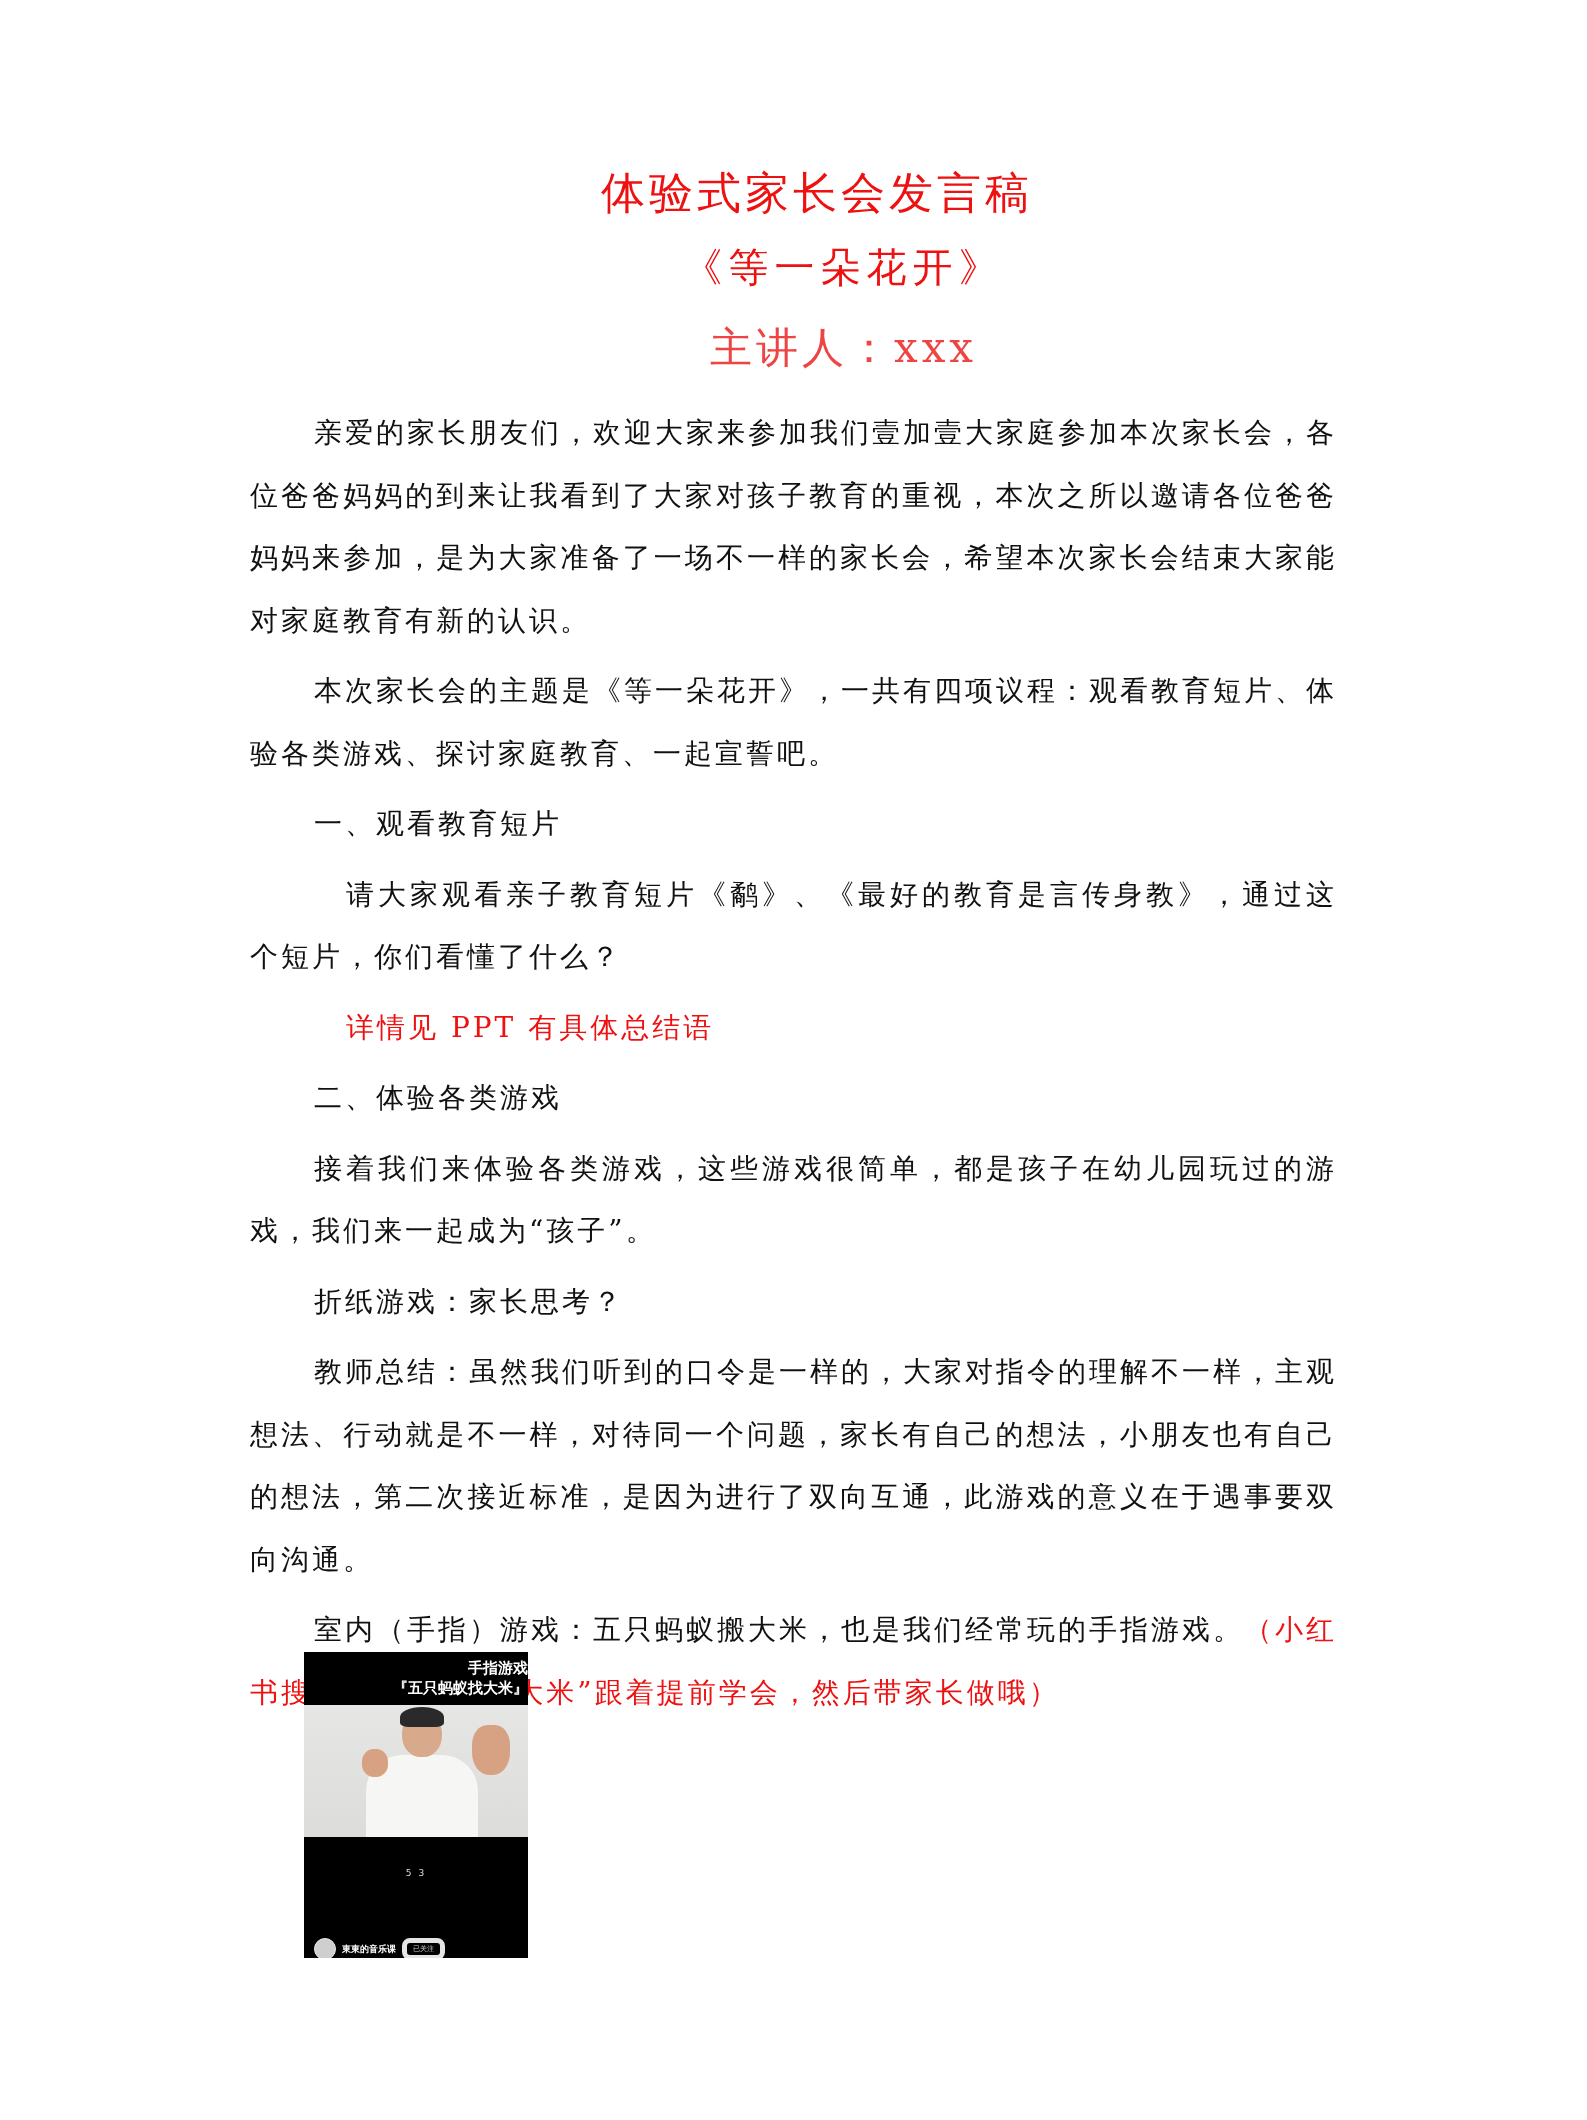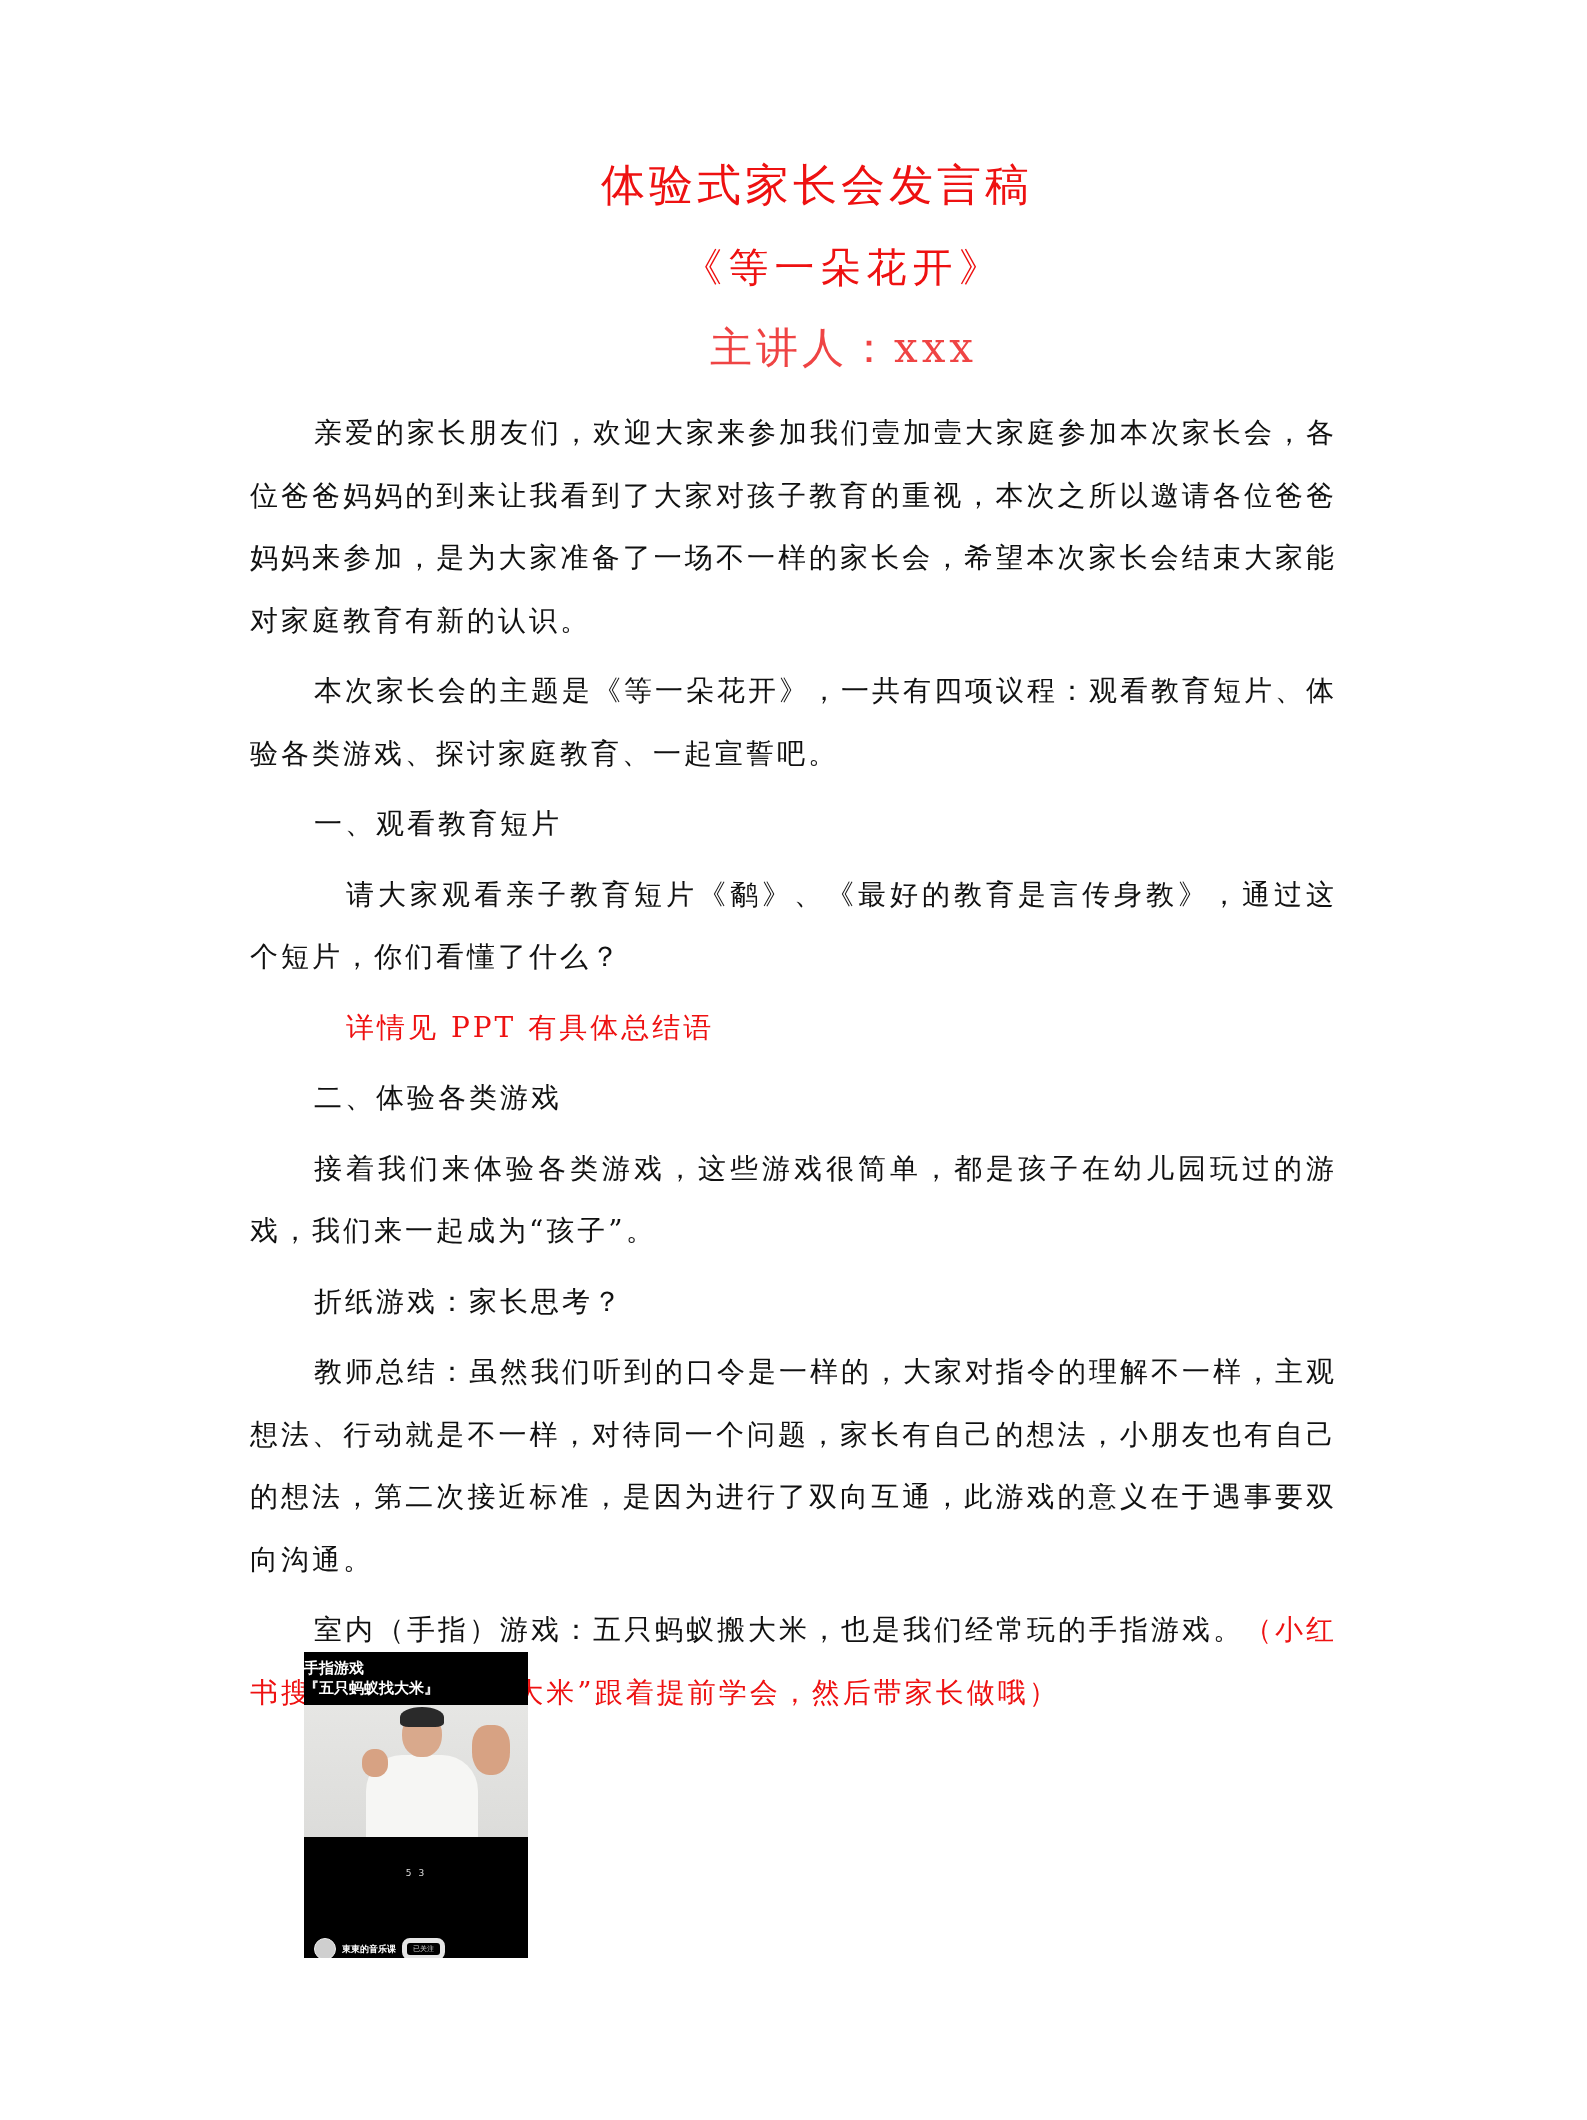"体验式家长会发言稿" .t1 { top: 156px -> 164px }
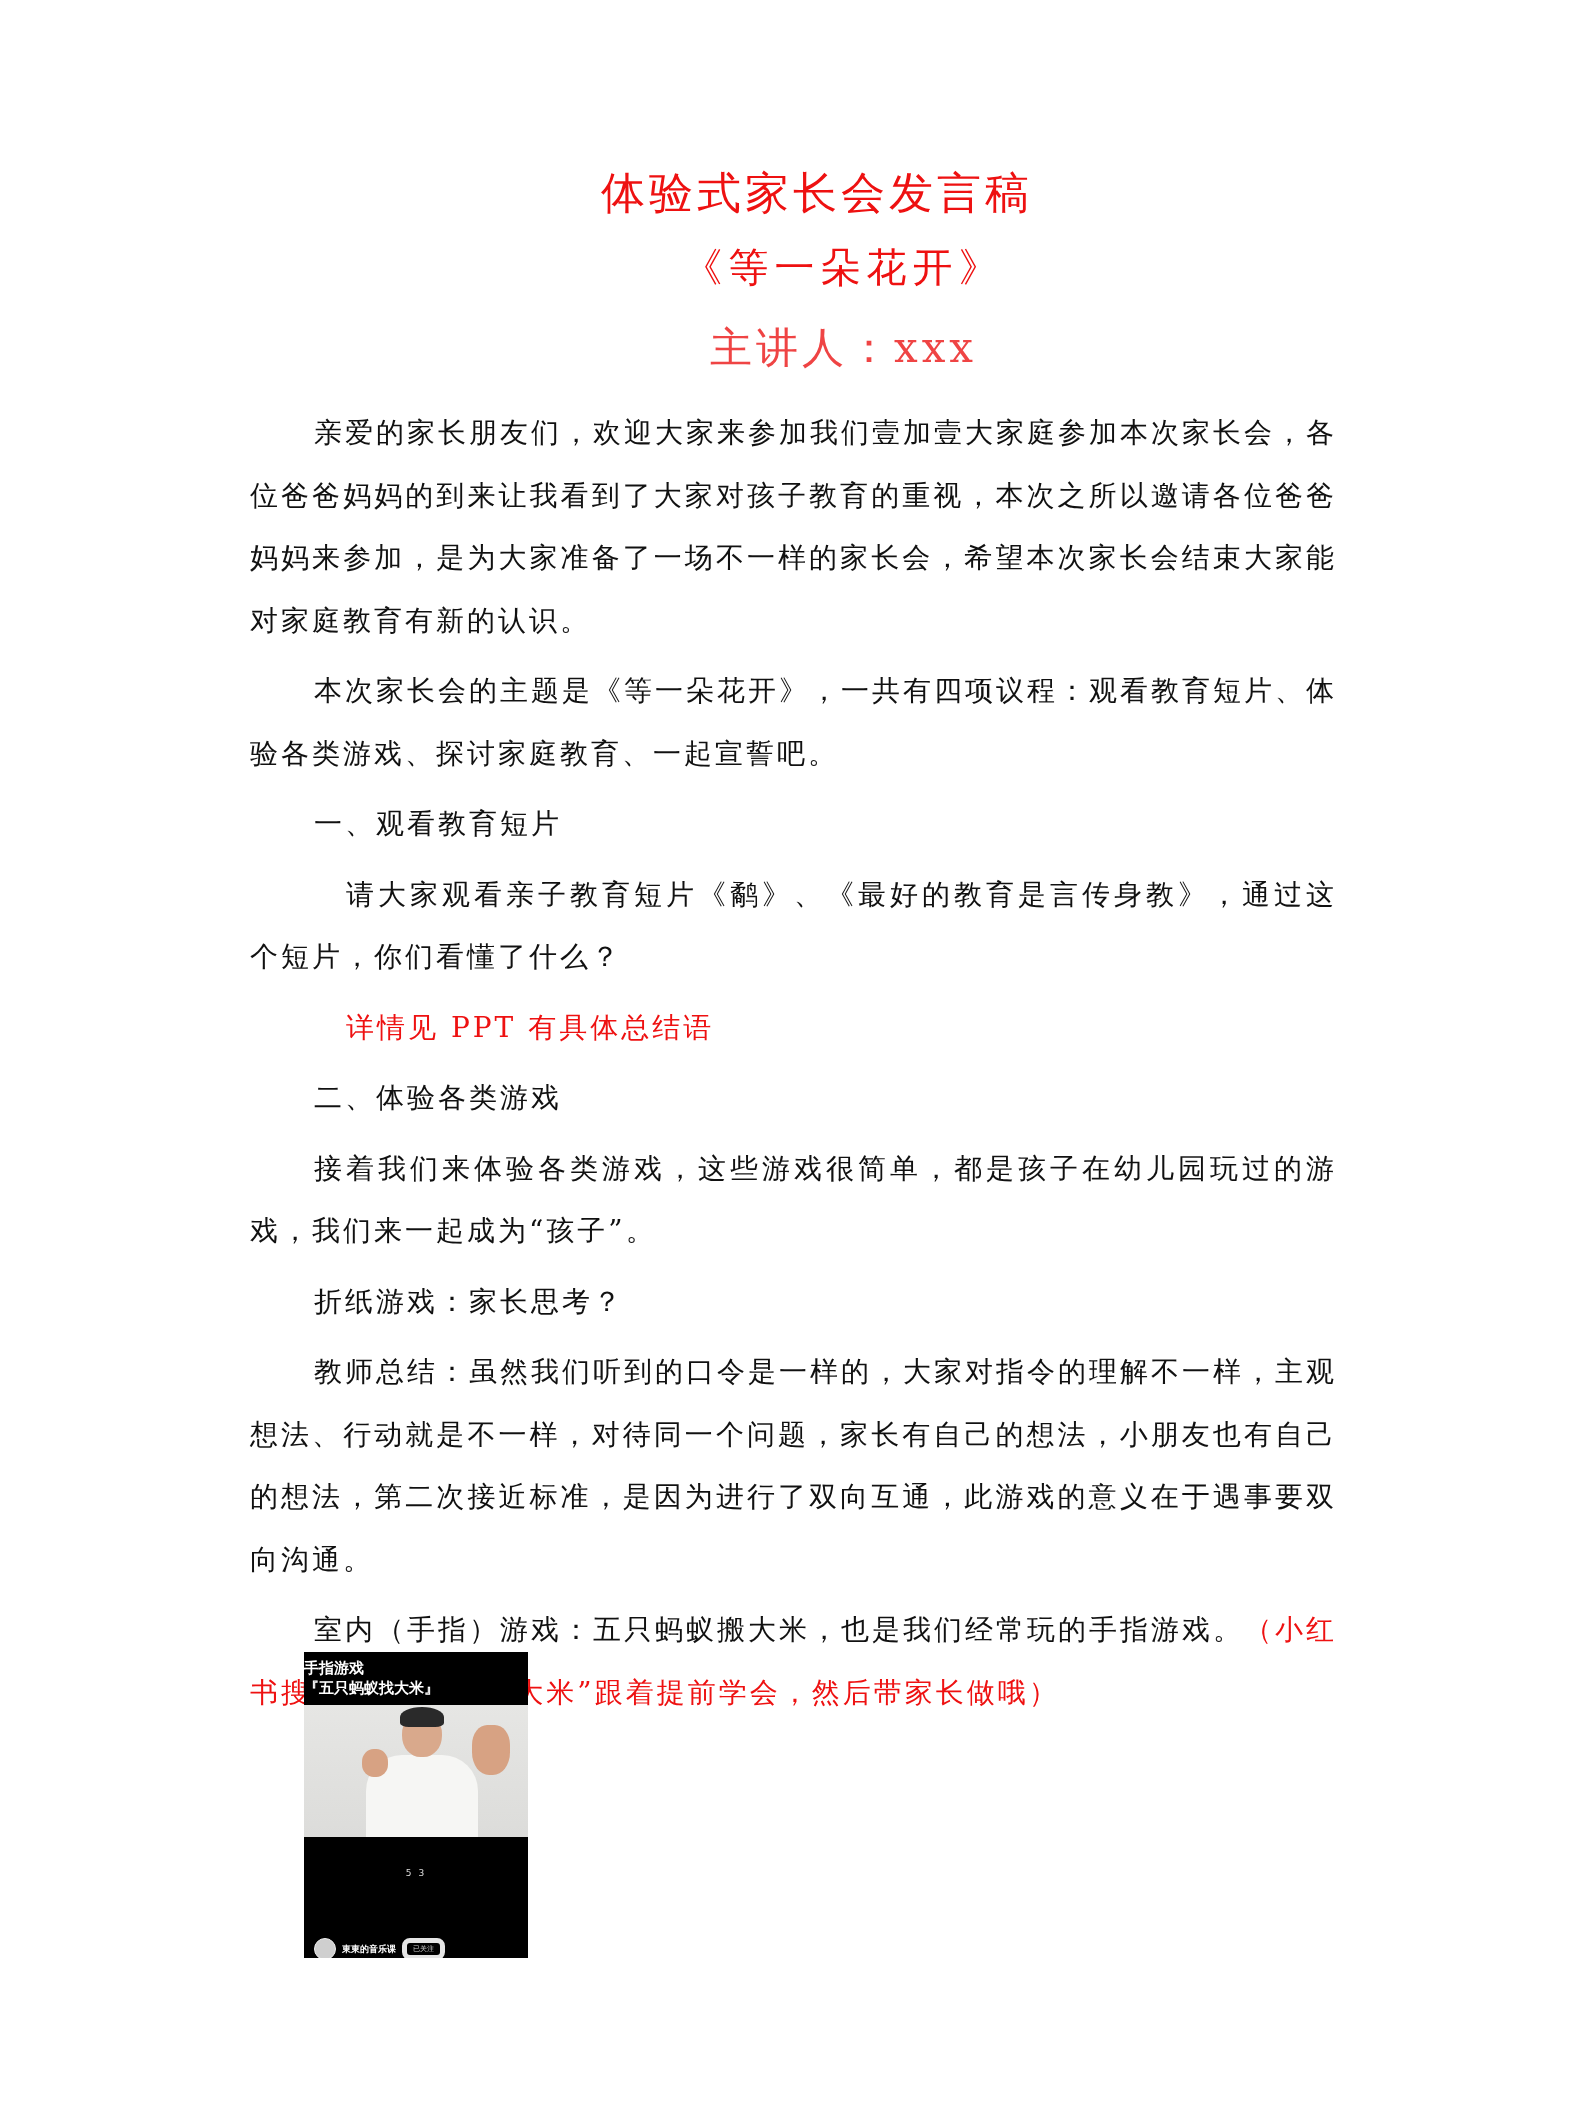"手指游戏" .thumb-head { text-align: left -> right }
